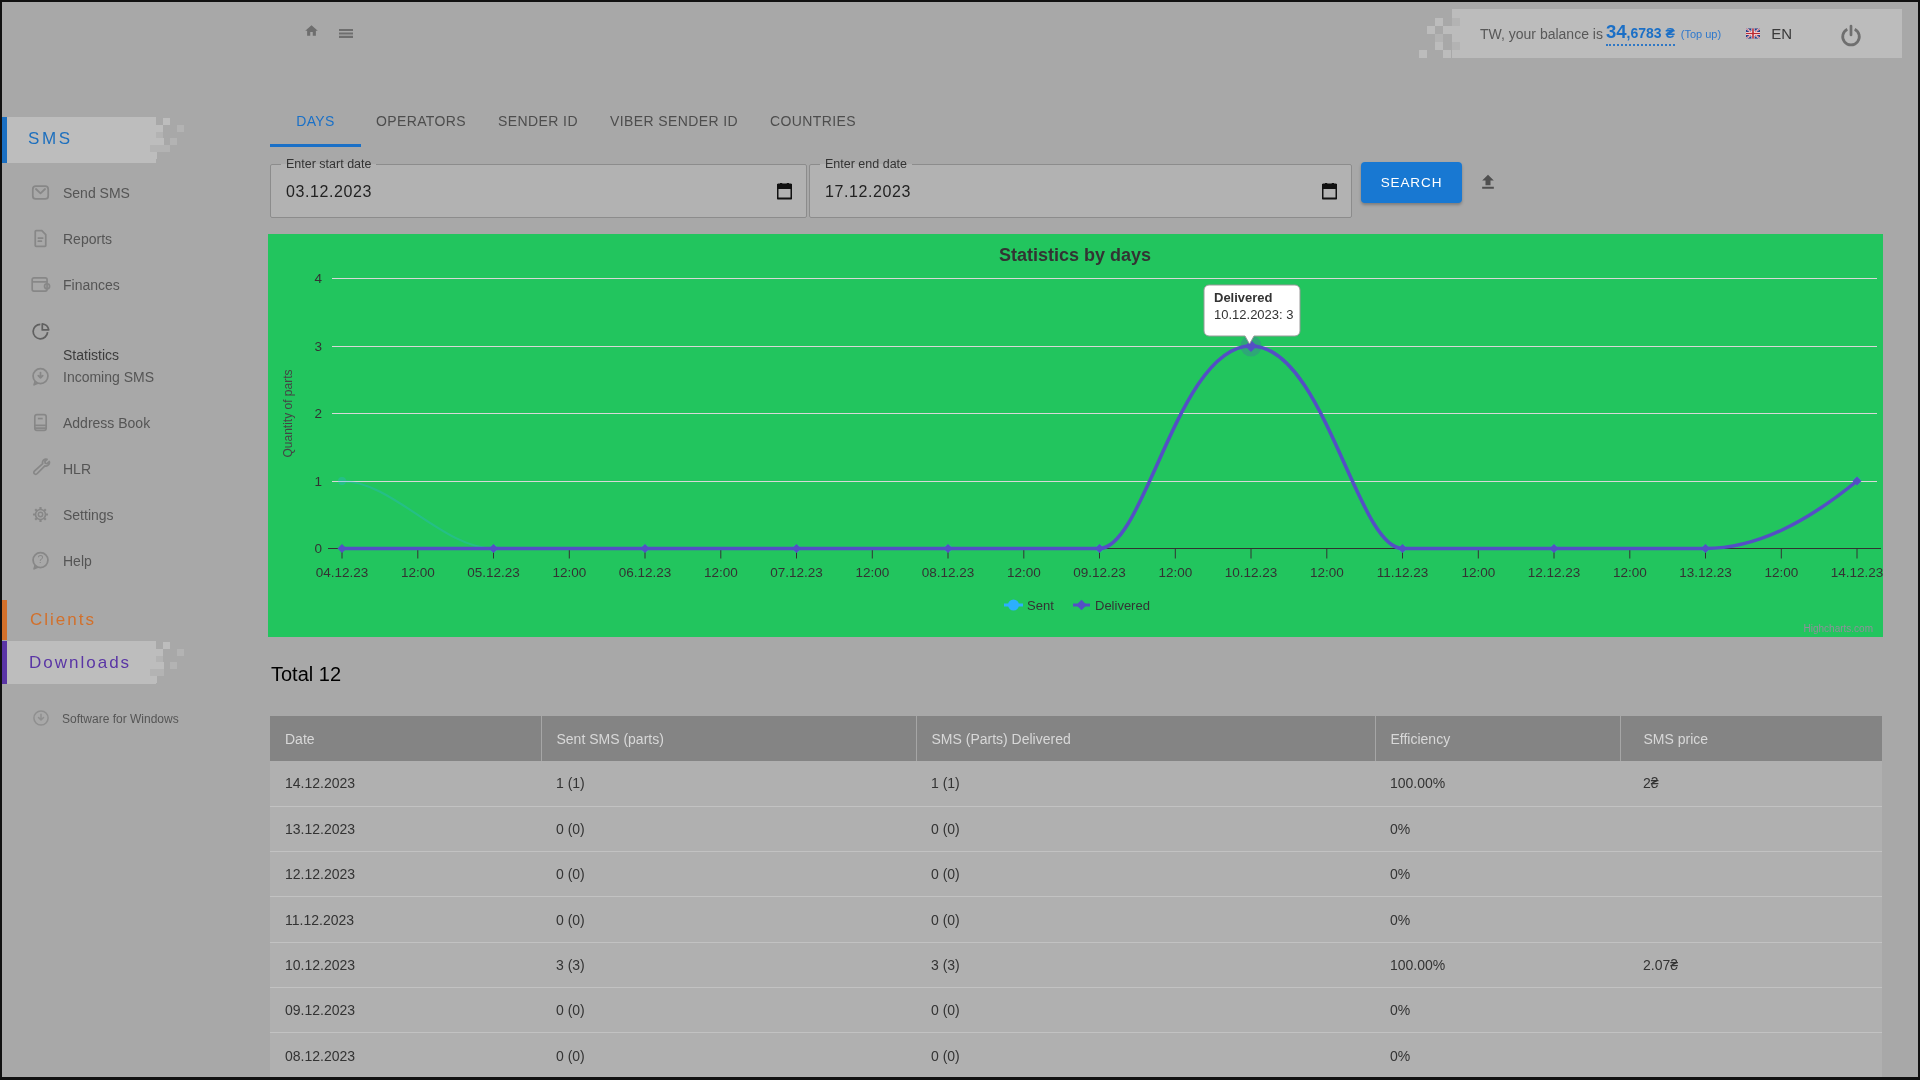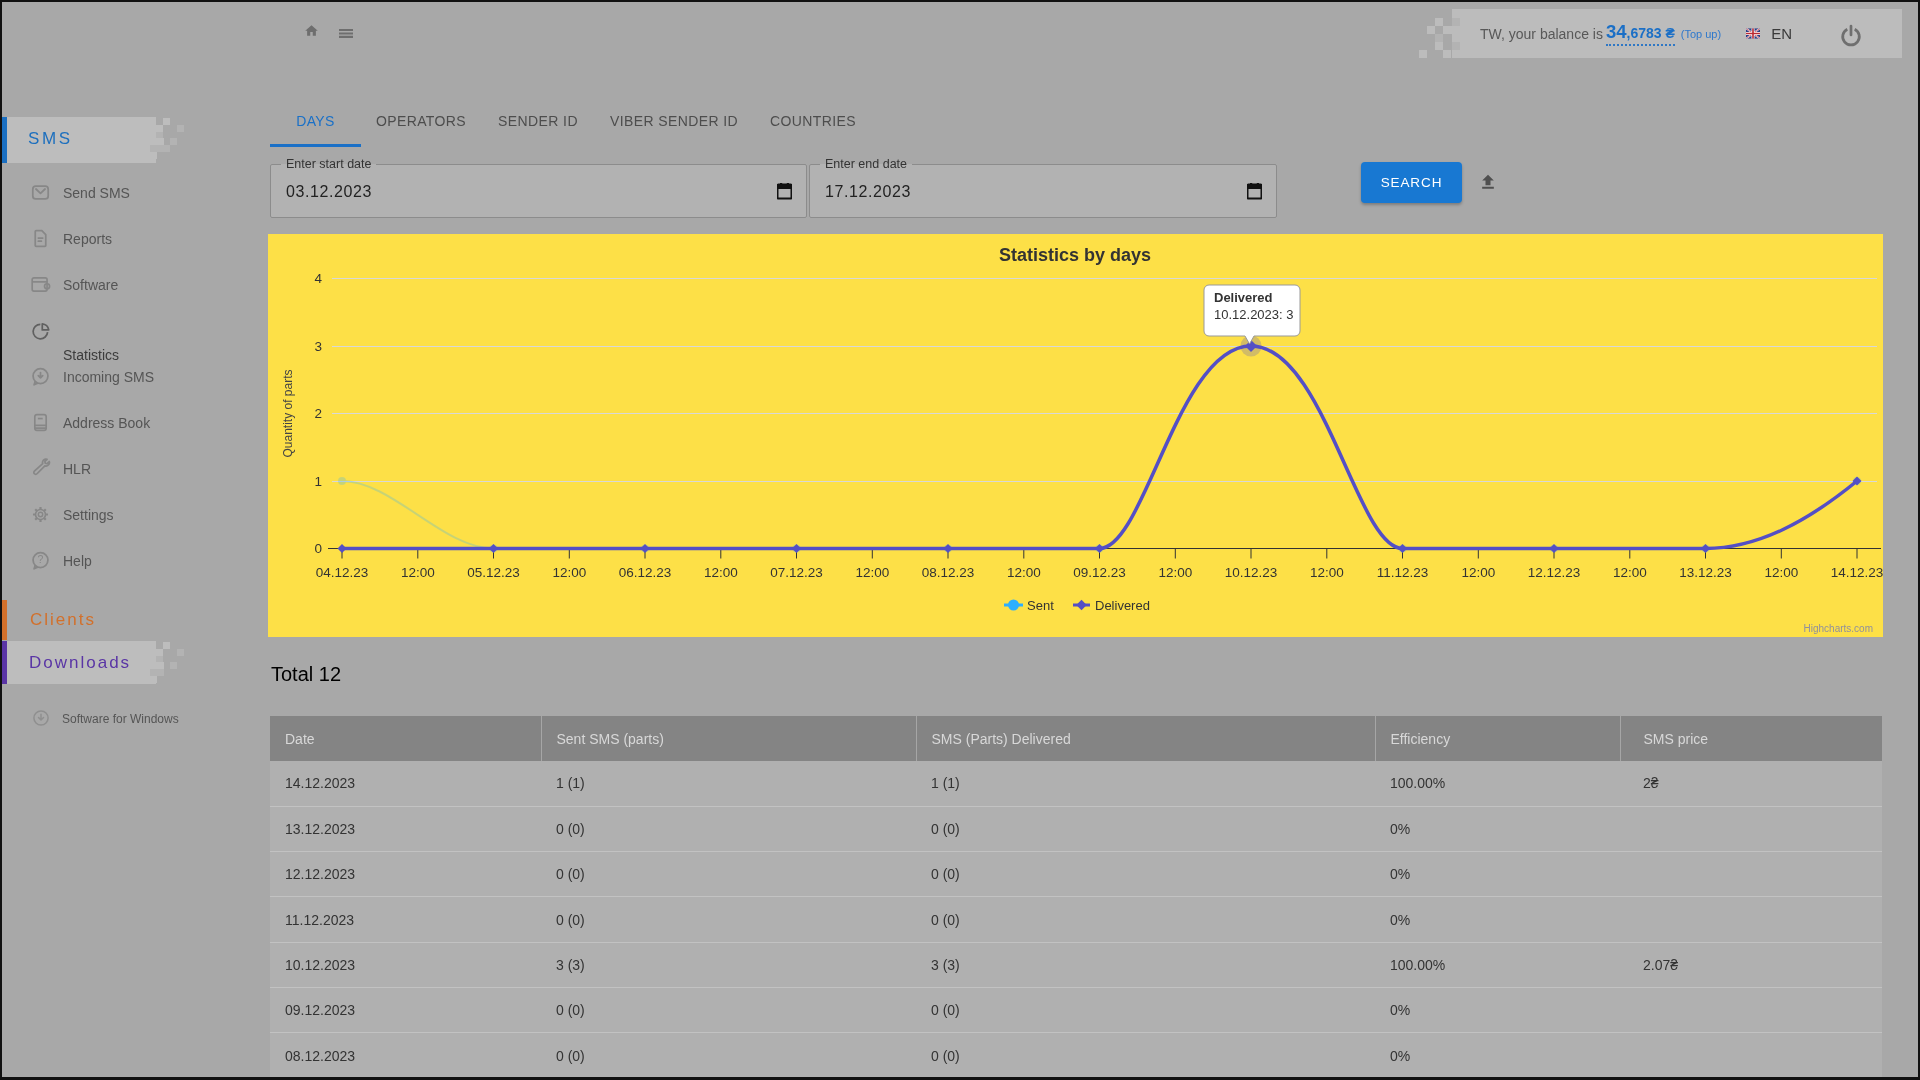"Enter end date" fieldset.dfield { width: 468px -> 543px }
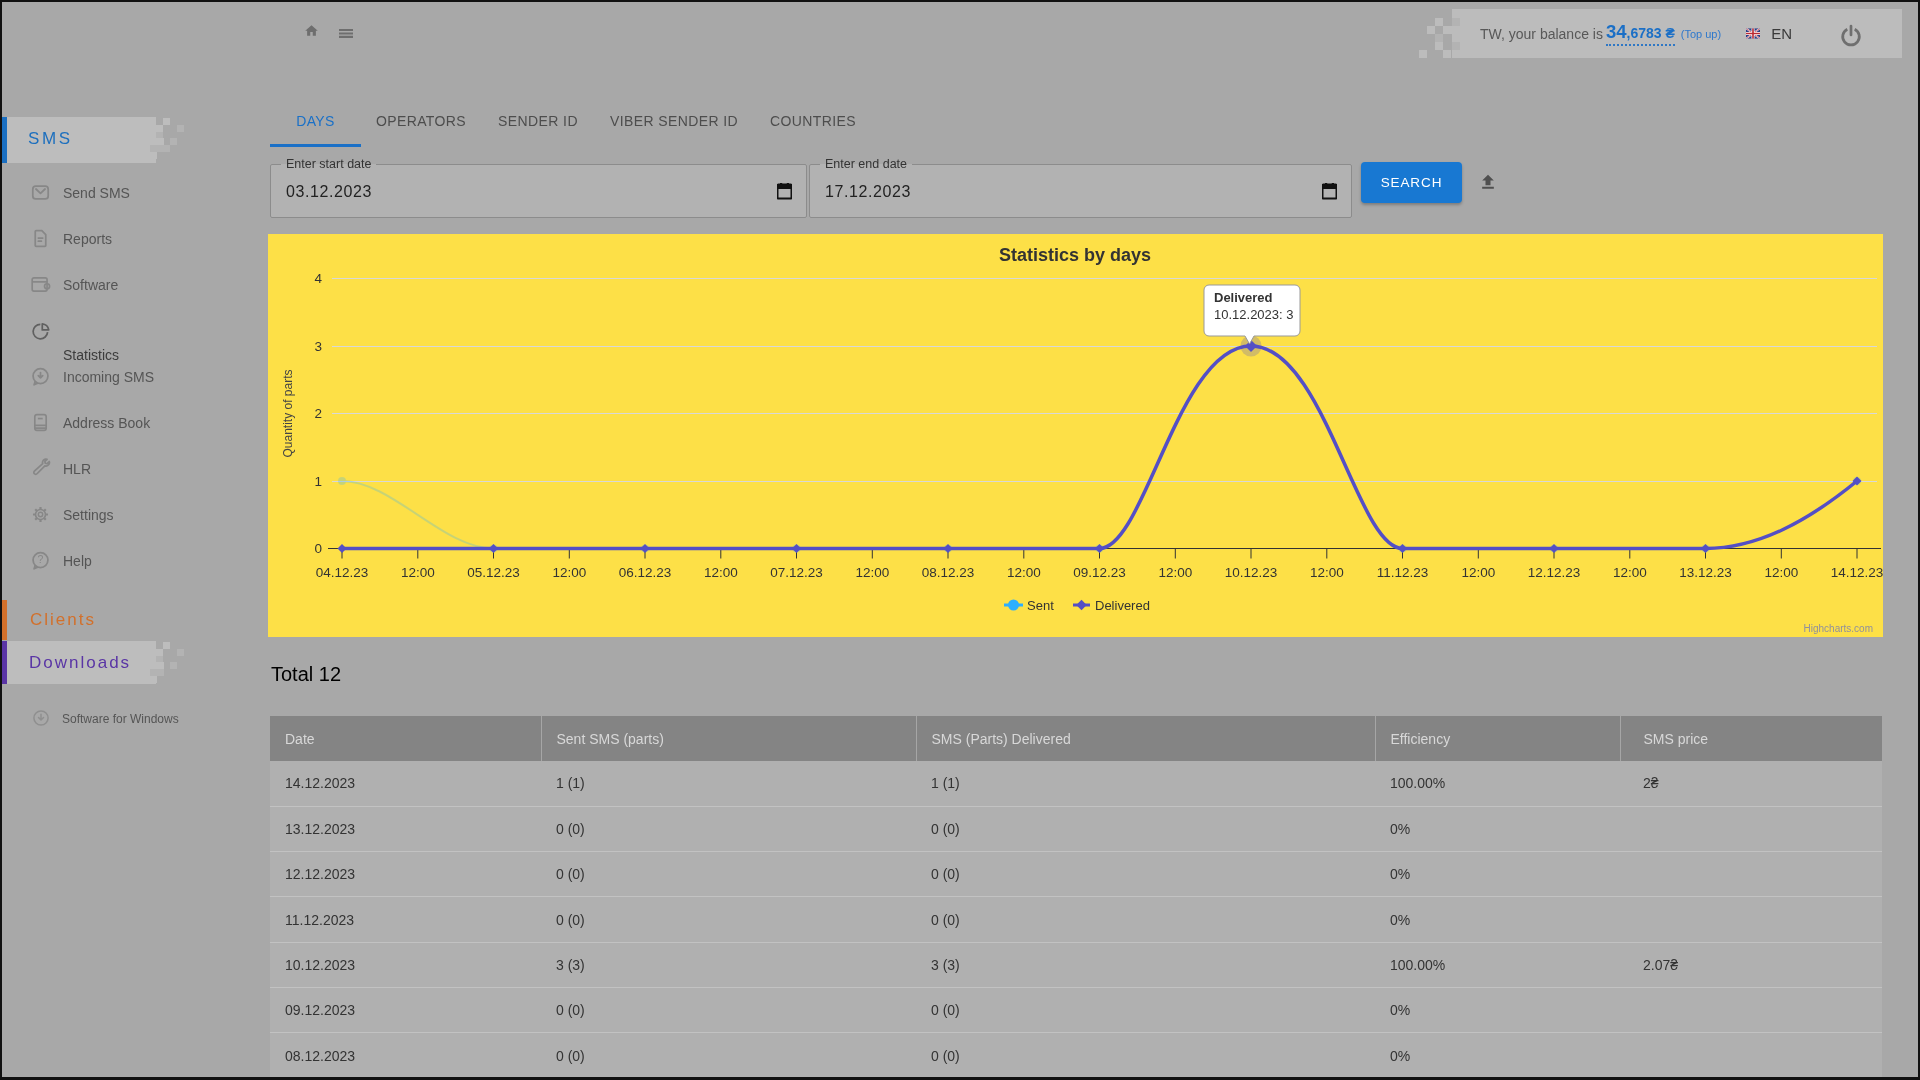"Statistics by days" .chartpanel { background: #fde047 -> #22c55e }
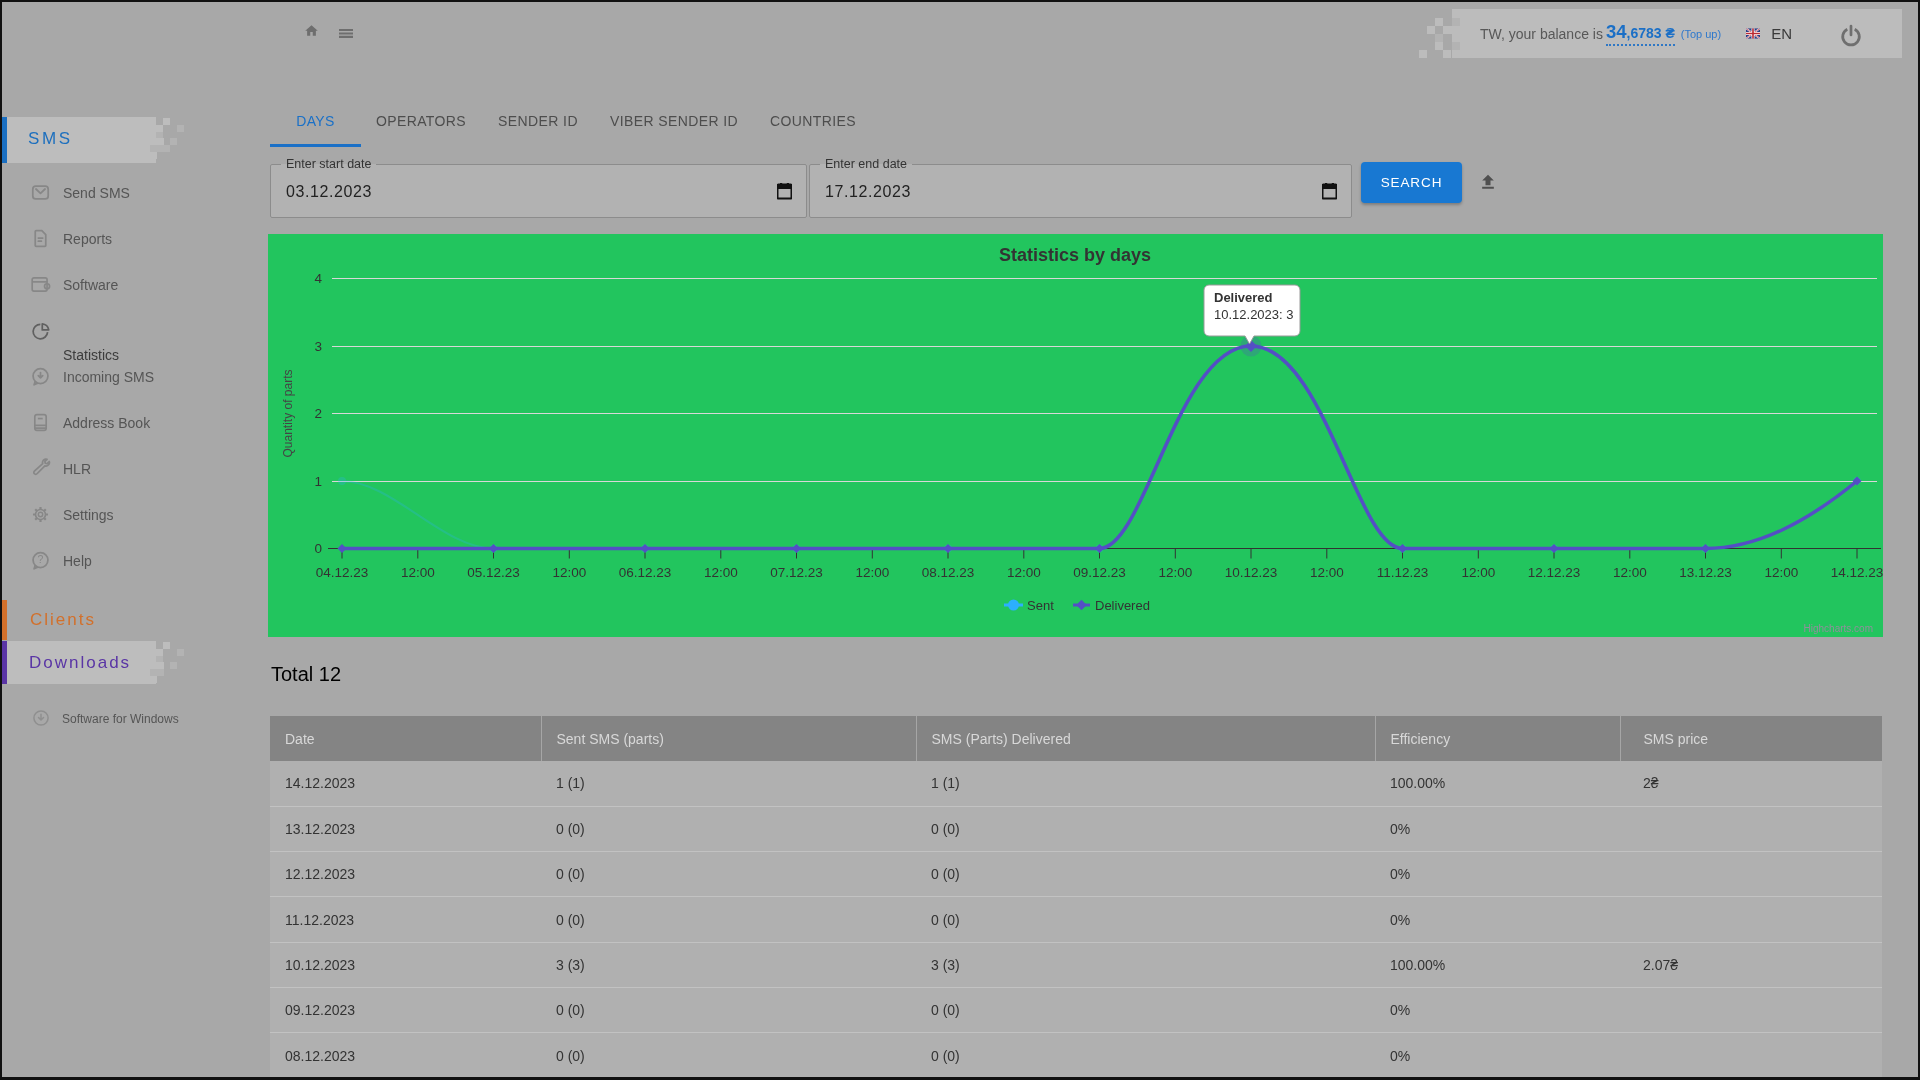"Software" div.tx { text: Software -> Finances }
